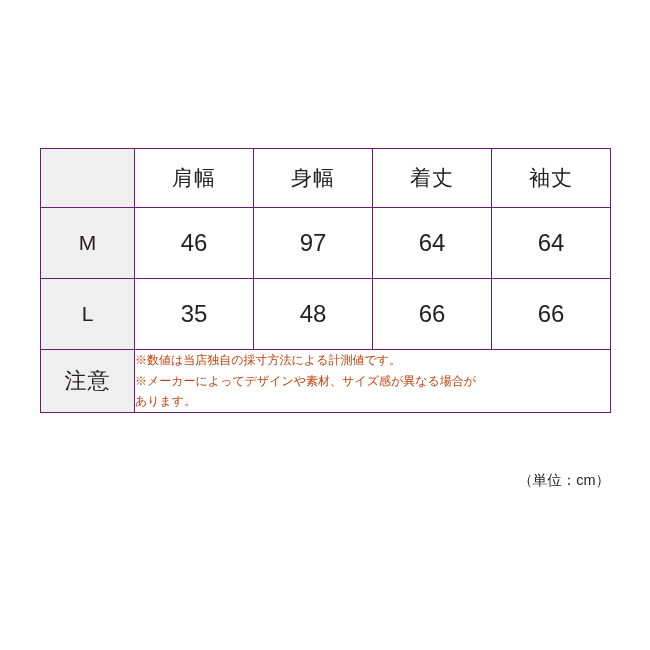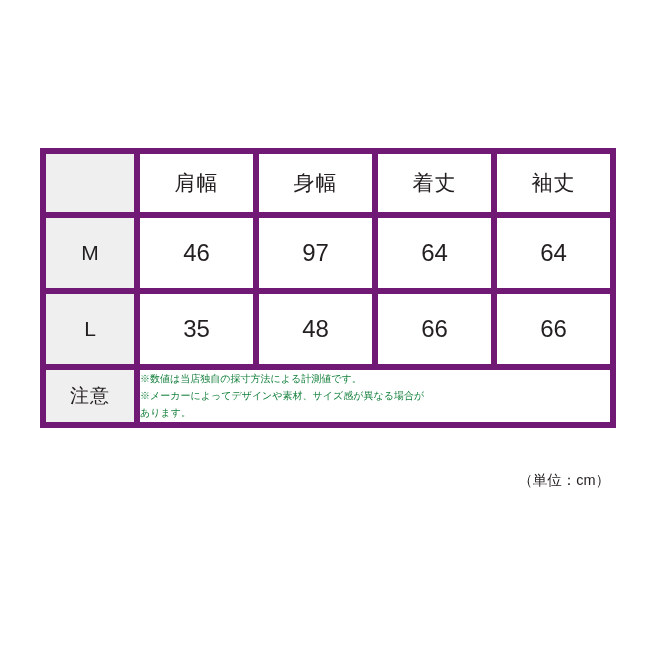"肩幅" table.size-table td, table.size-table th { border: 6px solid #701a75 -> 1px solid #701a75 }
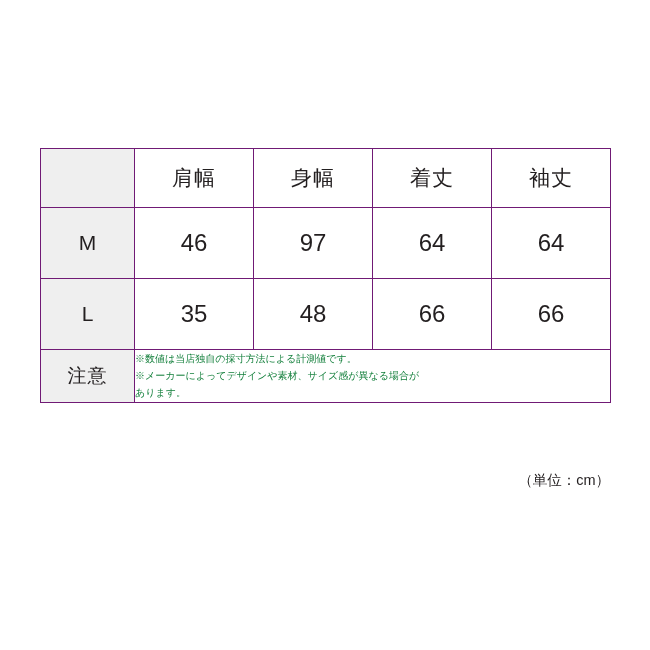"※数値は当店独自の採寸方法による計測値です。" .note-body { color: #15803d -> #c2410c; font-size: 10px -> 12px }
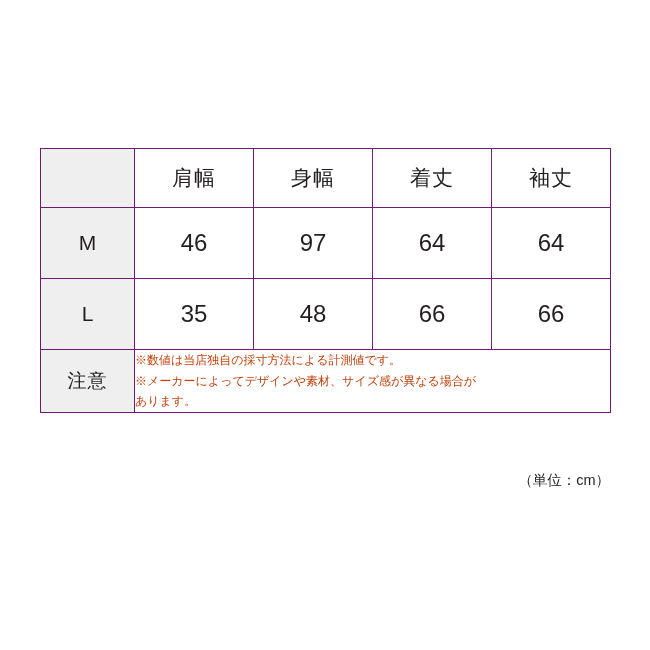"注意" .note-label { font-size: 19px -> 22px }
